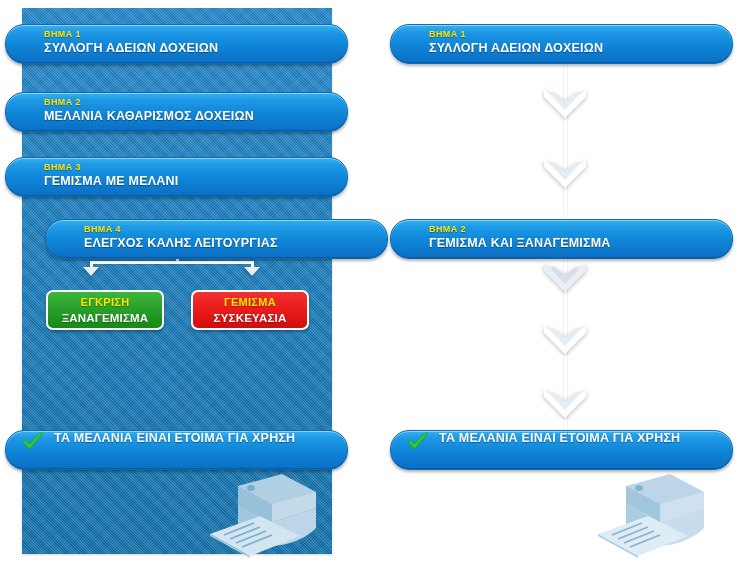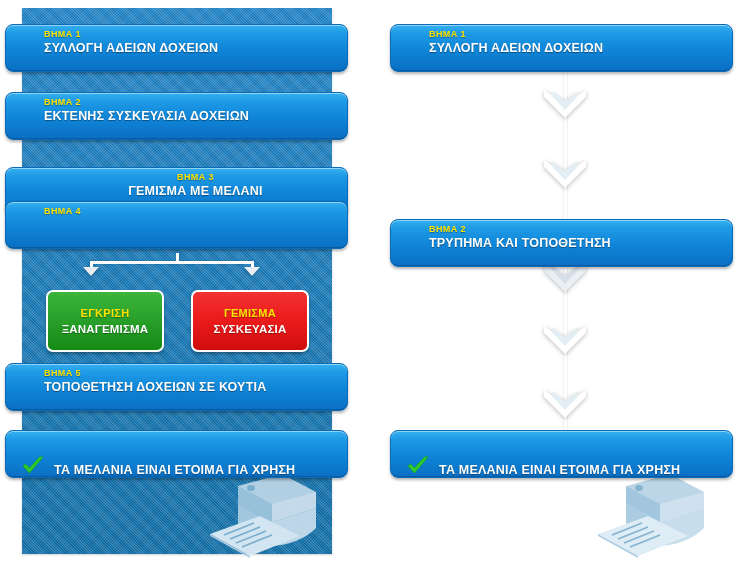"ΒΗΜΑ 1" .bar { border-radius: 8px -> 19px; height: 48px -> 40px }
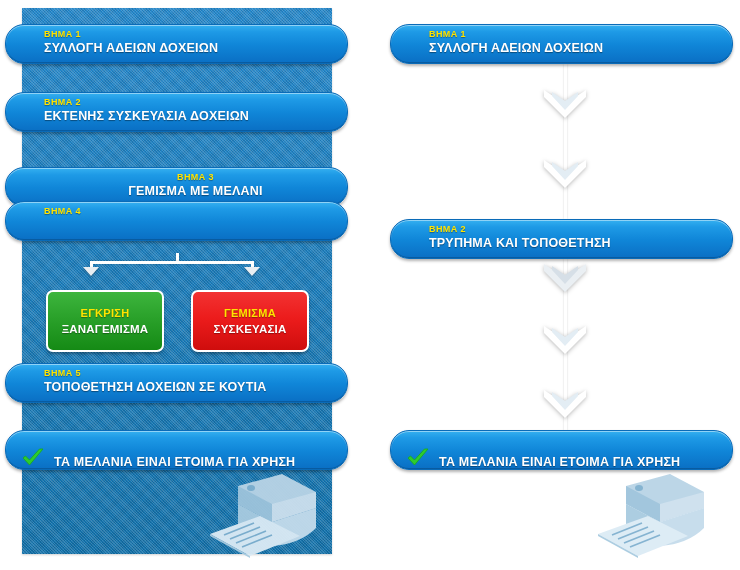"ΕΚΤΕΝΗΣ ΣΥΣΚΕΥΑΣΙΑ ΔΟΧΕΙΩΝ" span.step-title { text: ΕΚΤΕΝΗΣ ΣΥΣΚΕΥΑΣΙΑ -> ΜΕΛΑΝΙΑ ΚΑΘΑΡΙΣΜΟΣ }
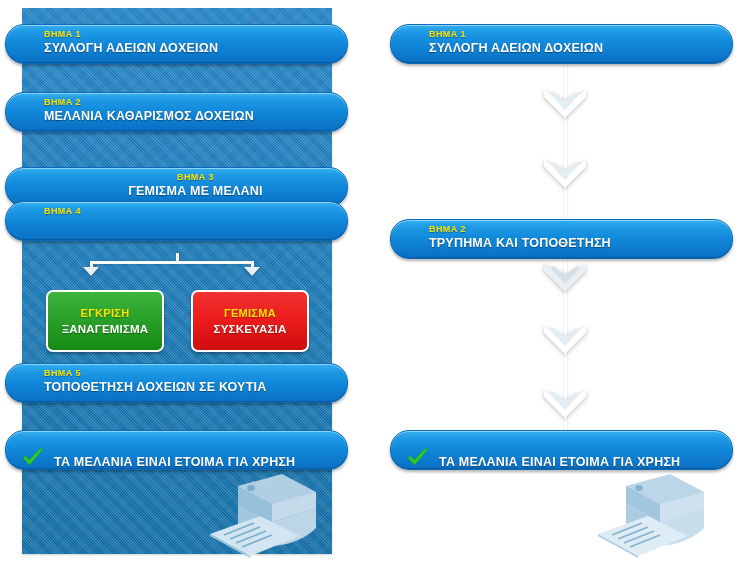"ΒΗΜΑ 3" div.bar { text-align: center -> none; top: 167px -> 157px }
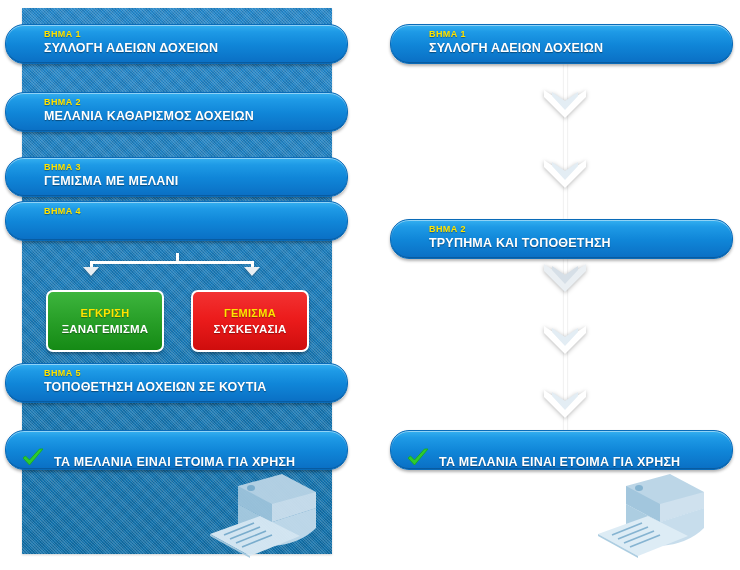"ΒΗΜΑ 4" div.bar { margin-left: none -> 40px; top: 201px -> 219px }
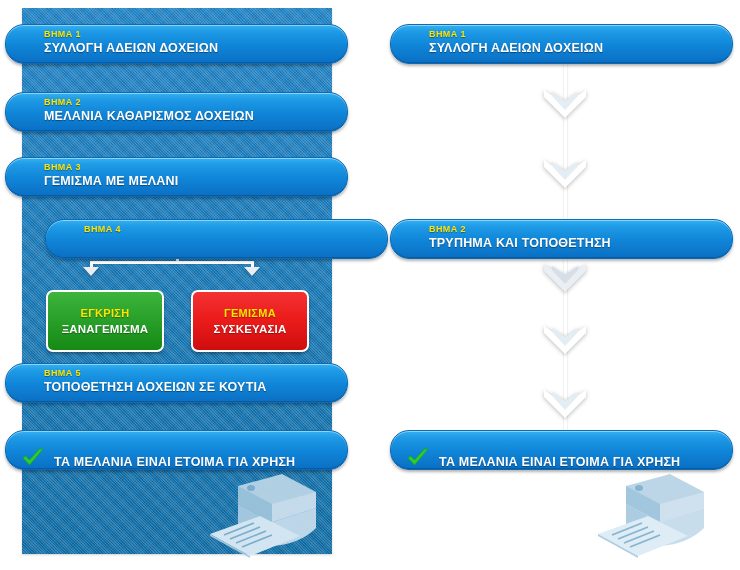"ΕΛΕΓΧΟΣ ΚΑΛΗΣ ΛΕΙΤΟΥΡΓΙΑΣ" span.step-title { html: none -> <span>ΕΛΕΓΧΟΣ ΚΑΛΗΣ ΛΕΙΤΟΥΡΓΙΑΣ</span> }
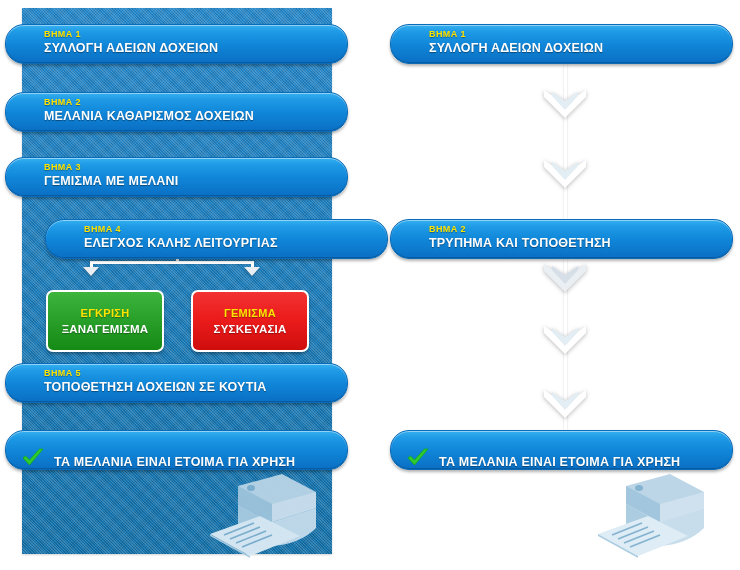"ΤΡΥΠΗΜΑ ΚΑΙ ΤΟΠΟΘΕΤΗΣΗ" span.step-title { text: ΤΡΥΠΗΜΑ ΚΑΙ ΤΟΠΟΘΕΤΗΣΗ -> ΓΕΜΙΣΜΑ ΚΑΙ ΞΑΝΑΓΕΜΙΣΜΑ }
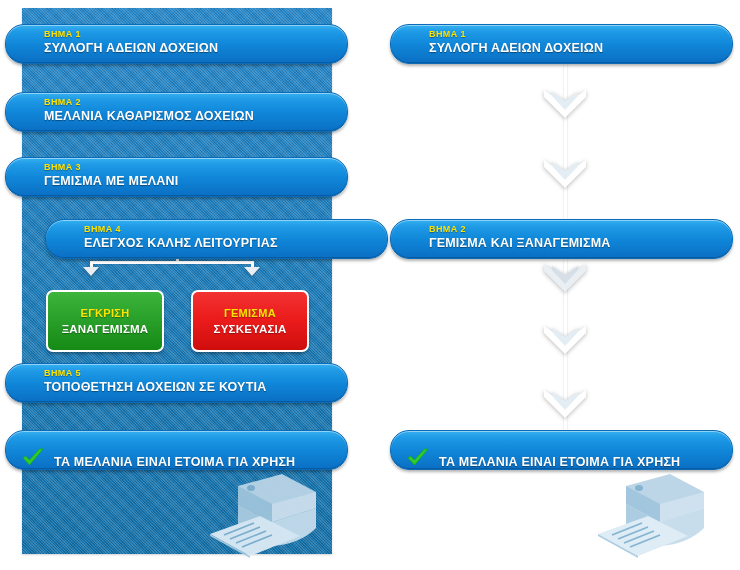"ΕΓΚΡΙΣΗ" .outcome { height: 62px -> 40px }
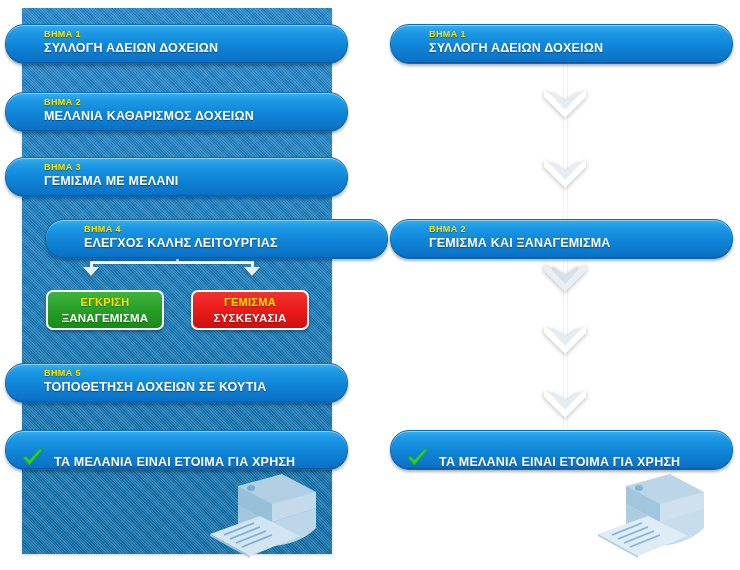"ΒΗΜΑ 5" div.bar { html: <div> <span>ΒΗΜΑ 5</span> <span>ΤΟΠΟΘΕΤΗΣΗ ΔΟΧΕΙΩΝ ΣΕ ΚΟΥΤΙΑ</span> </div> -> none }
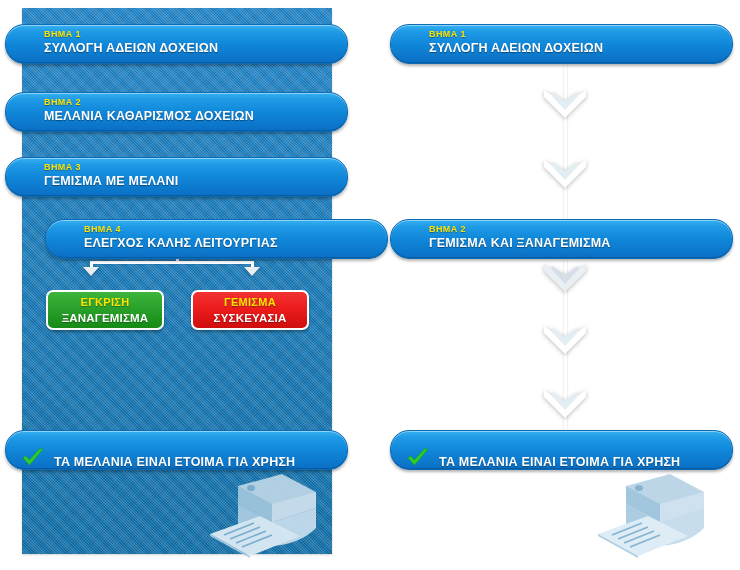"ΤΑ ΜΕΛΑΝΙΑ ΕΙΝΑΙ ΕΤΟΙΜΑ ΓΙΑ" .bar.final { align-items: flex-end -> flex-start }
